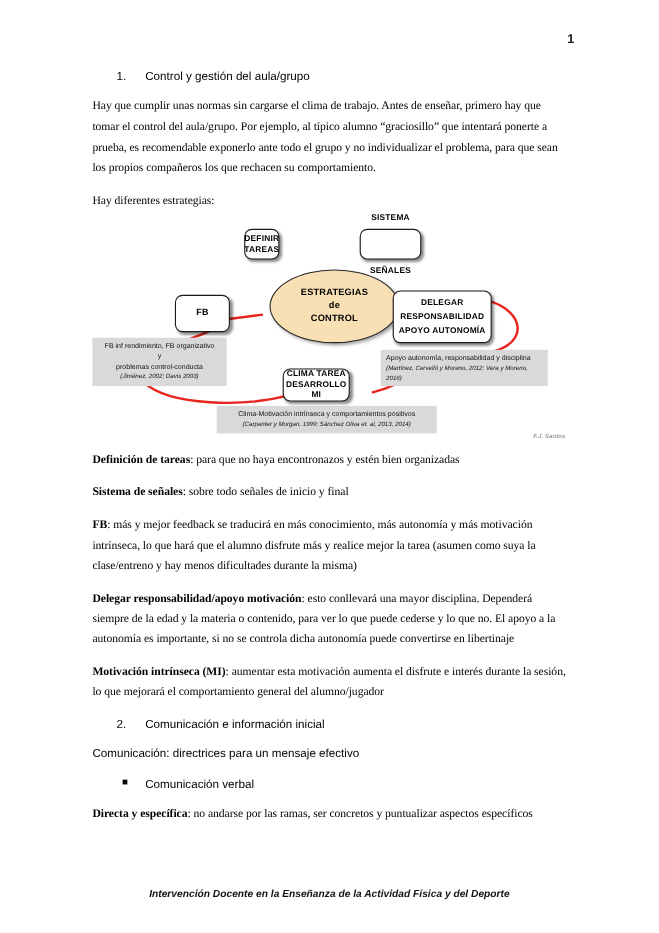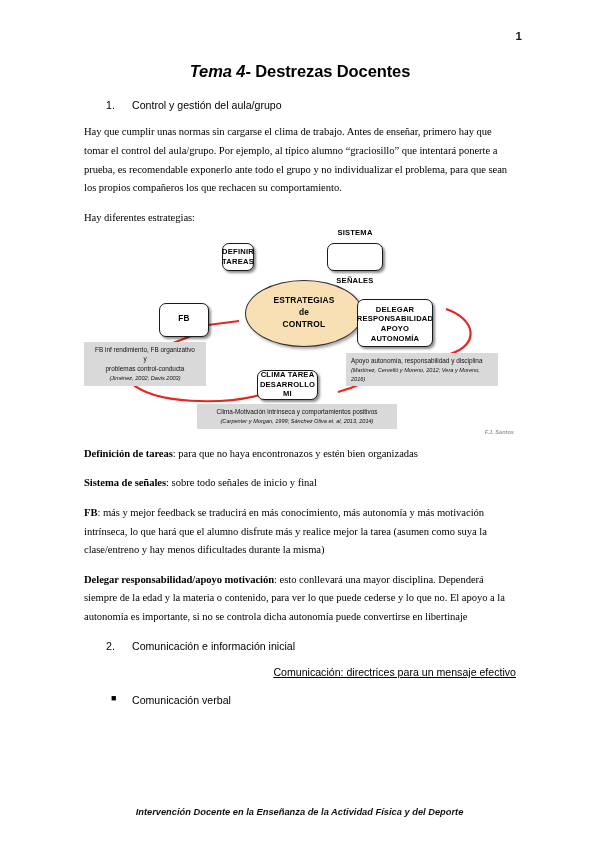"Tema 4- Destrezas Docentes" h1.doc-title { html: <h1><span>Tema 4</span><span>- Destrezas Docentes</span></h1> -> none }
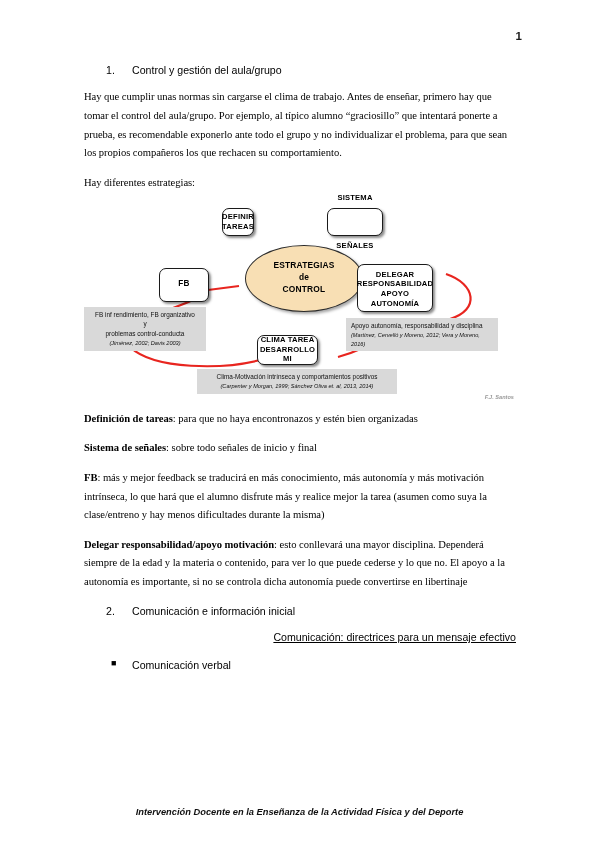"DELEGAR" div.node { width: 76px -> 90px }
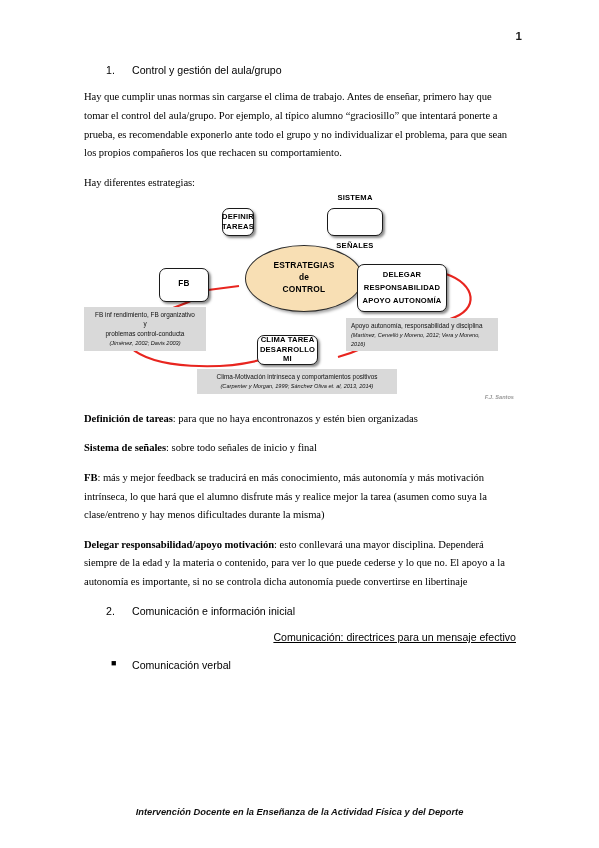"Motivación intrínseca (MI): aumentar" p.para { html: none -> <p><b>Motivación intrínseca (MI)</b><span>: aumentar esta motivación aumenta el disfrute e interés durante la sesión, lo que mejorará el comportamiento general del alumno/jugador</span></p> }
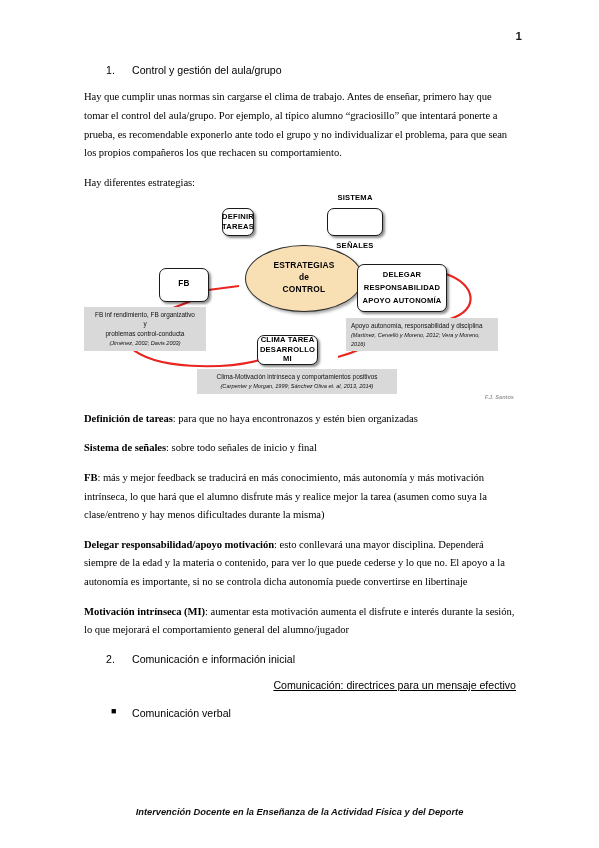"Comunicación: directrices para un" .underline-head { text-align: right -> none; text-decoration: underline -> none }
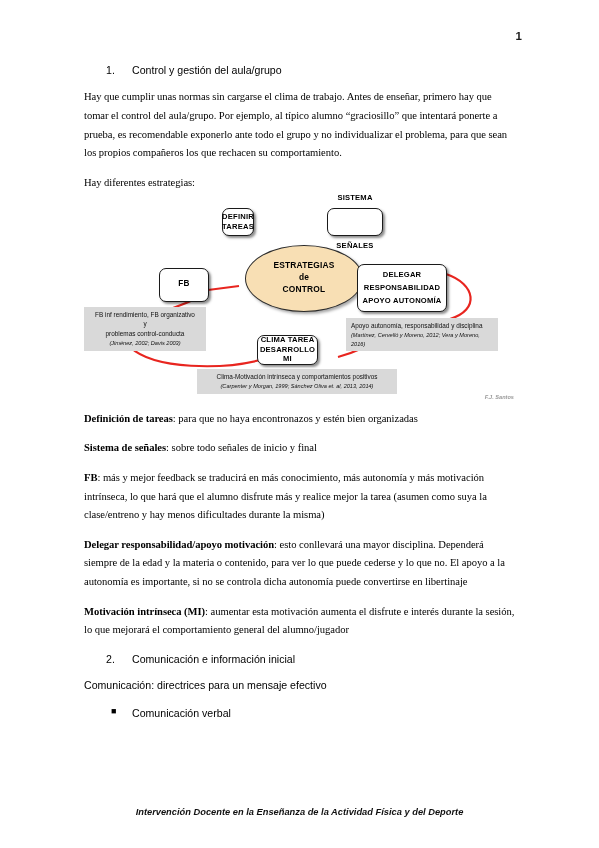"Directa y específica: no andarse" p.para { html: none -> <p><b>Directa y específica</b><span>: no andarse por las ramas, ser concretos y puntualizar aspectos específicos</span></p> }
